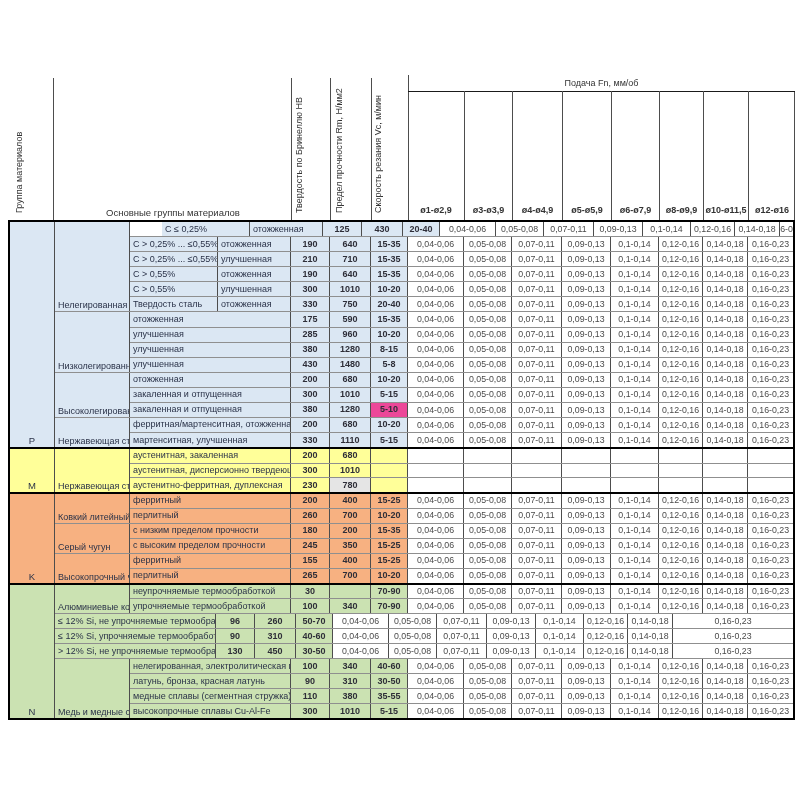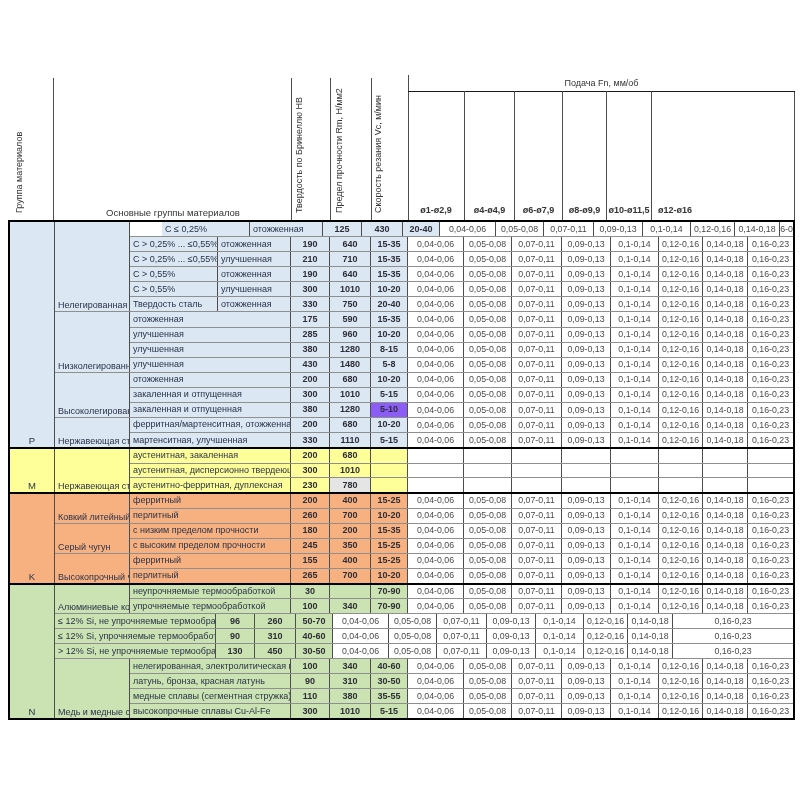"ø3-ø3,9" div.fcell { html: none -> <div>ø3-ø3,9</div> }
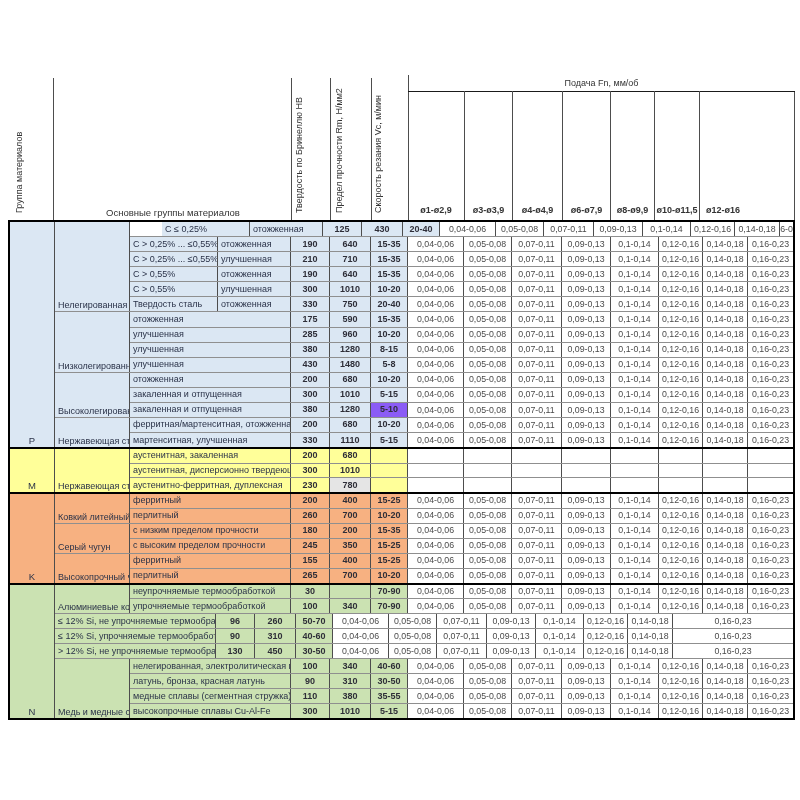"ø5-ø5,9" div.fcell { html: none -> <div>ø5-ø5,9</div> }
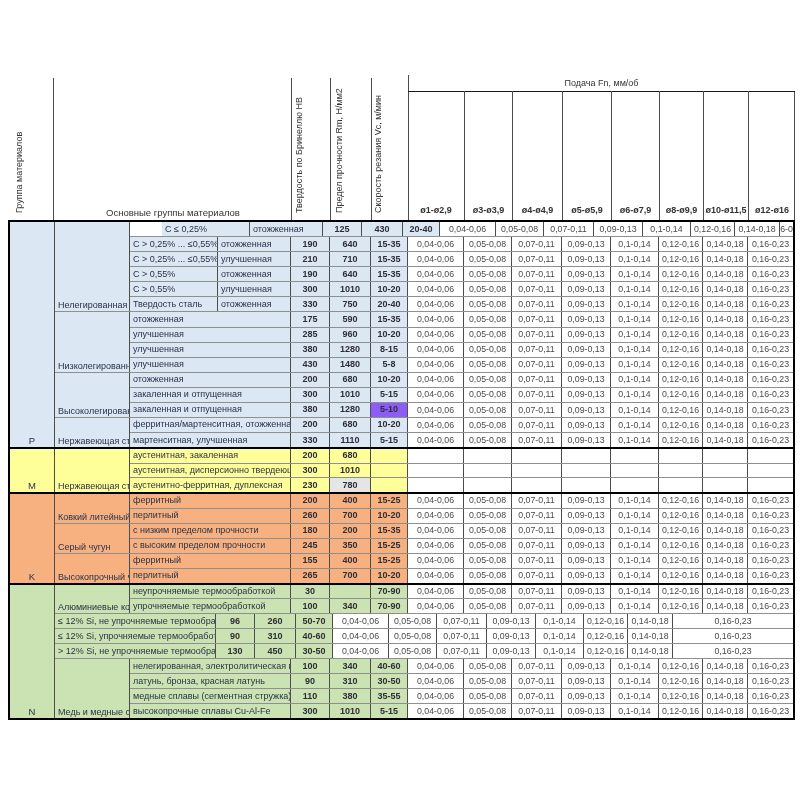"5-10" div.cell { background: #8b5cf6 -> #ec4899 }
